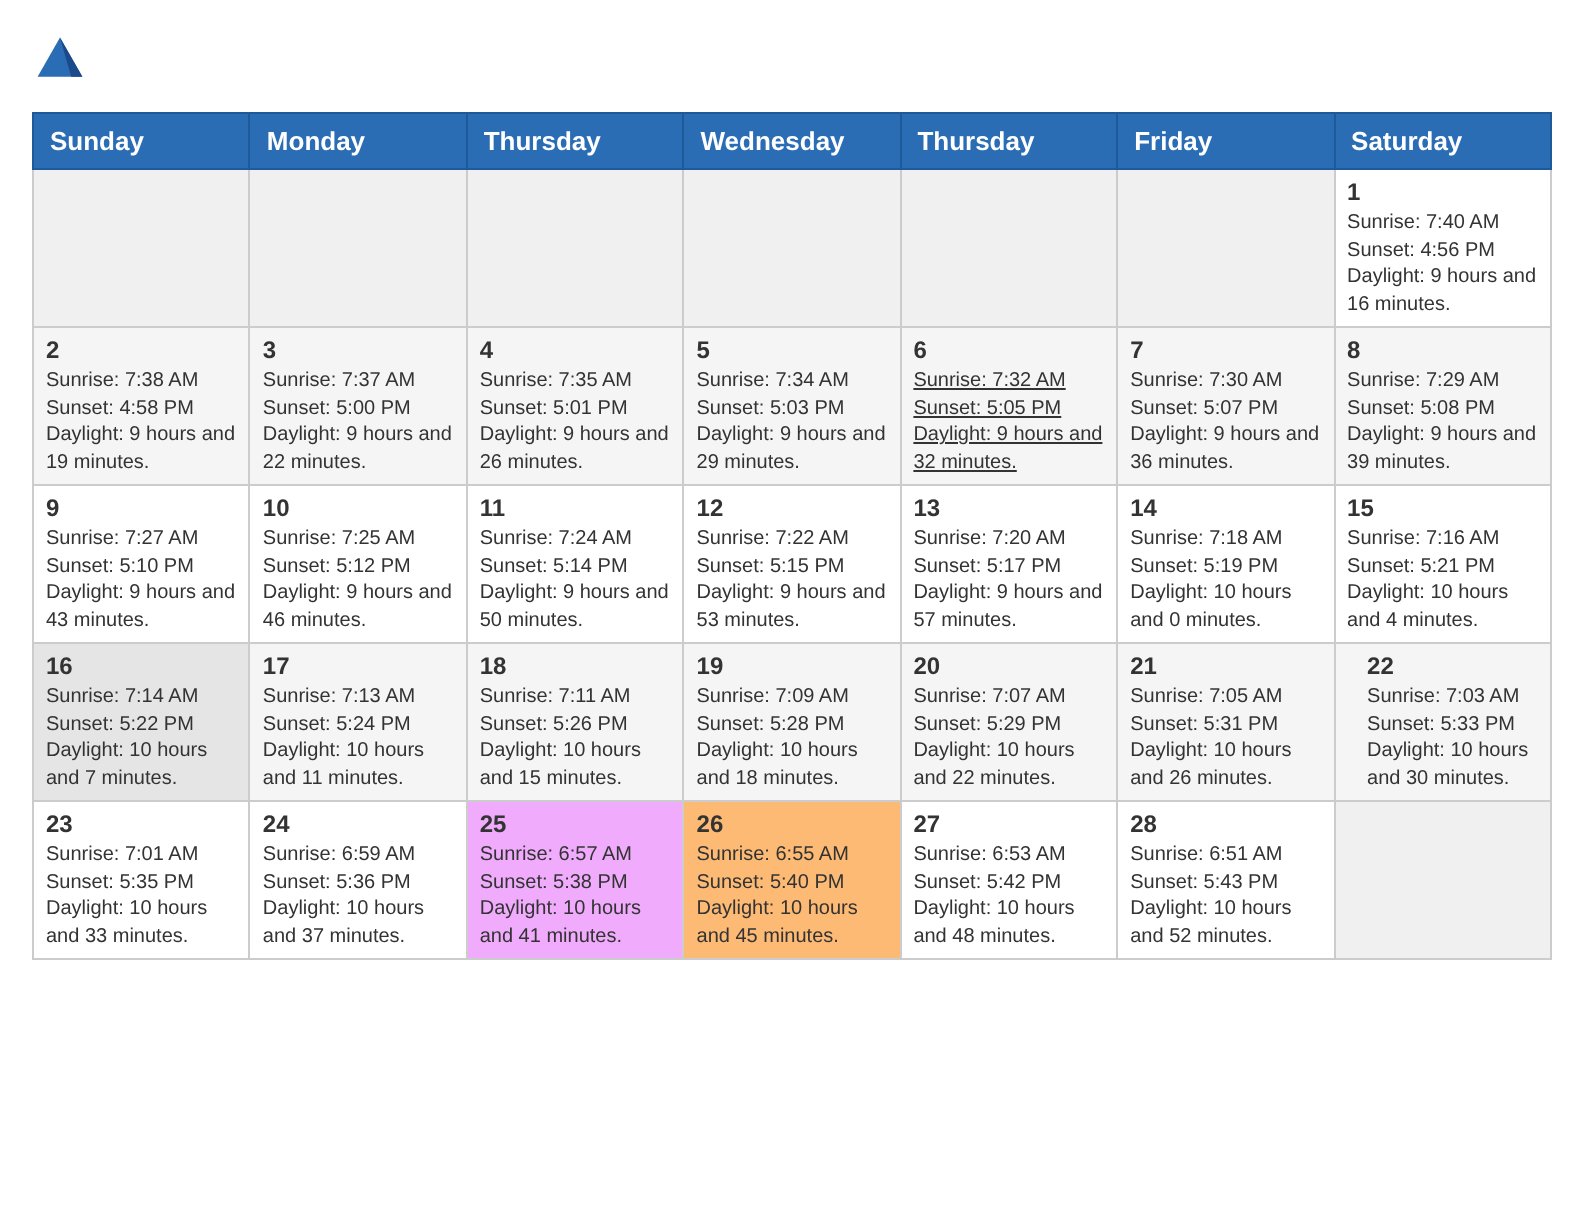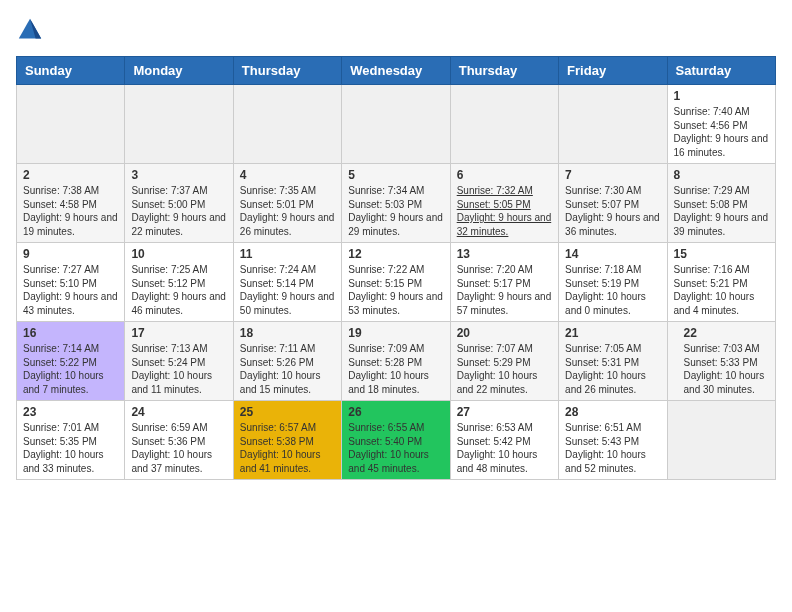"16" td { background-color: #c4b5fd -> #e5e5e5 }
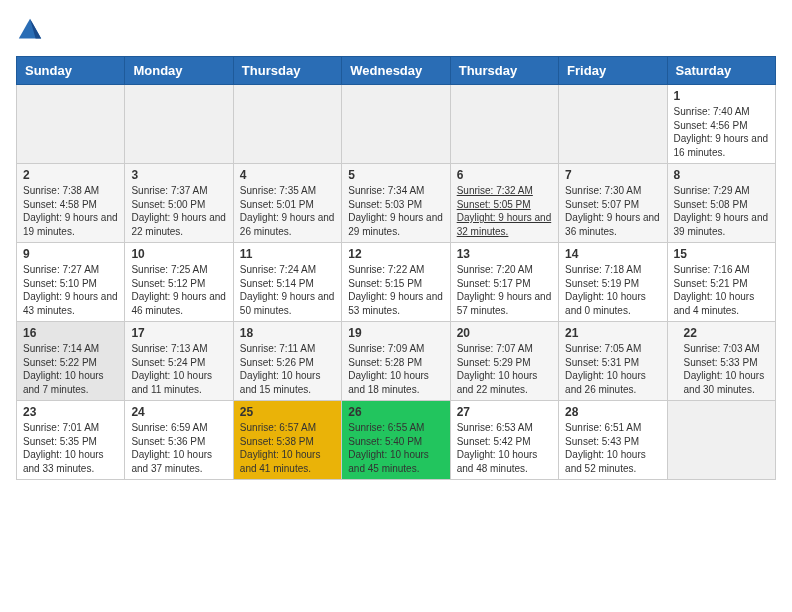"25" td { background-color: #eab308 -> #f0abfc }
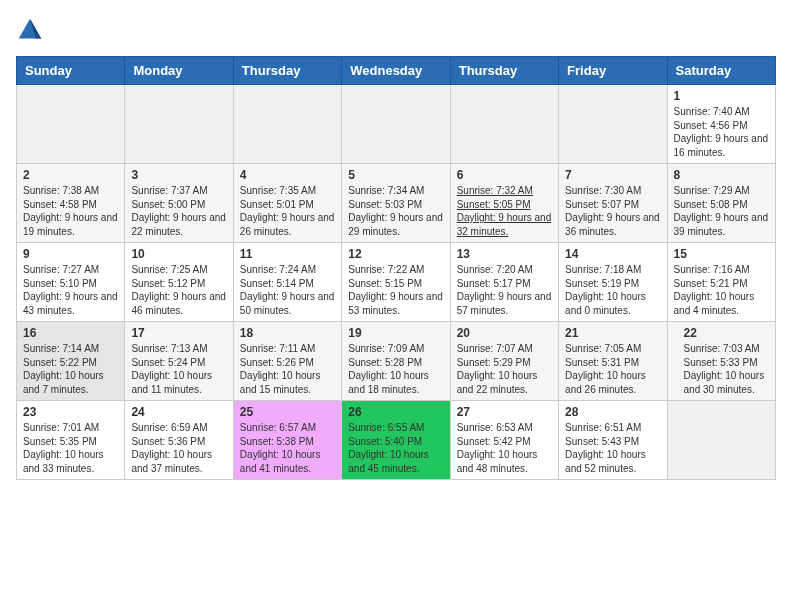"26" td { background-color: #22c55e -> #fdba74 }
